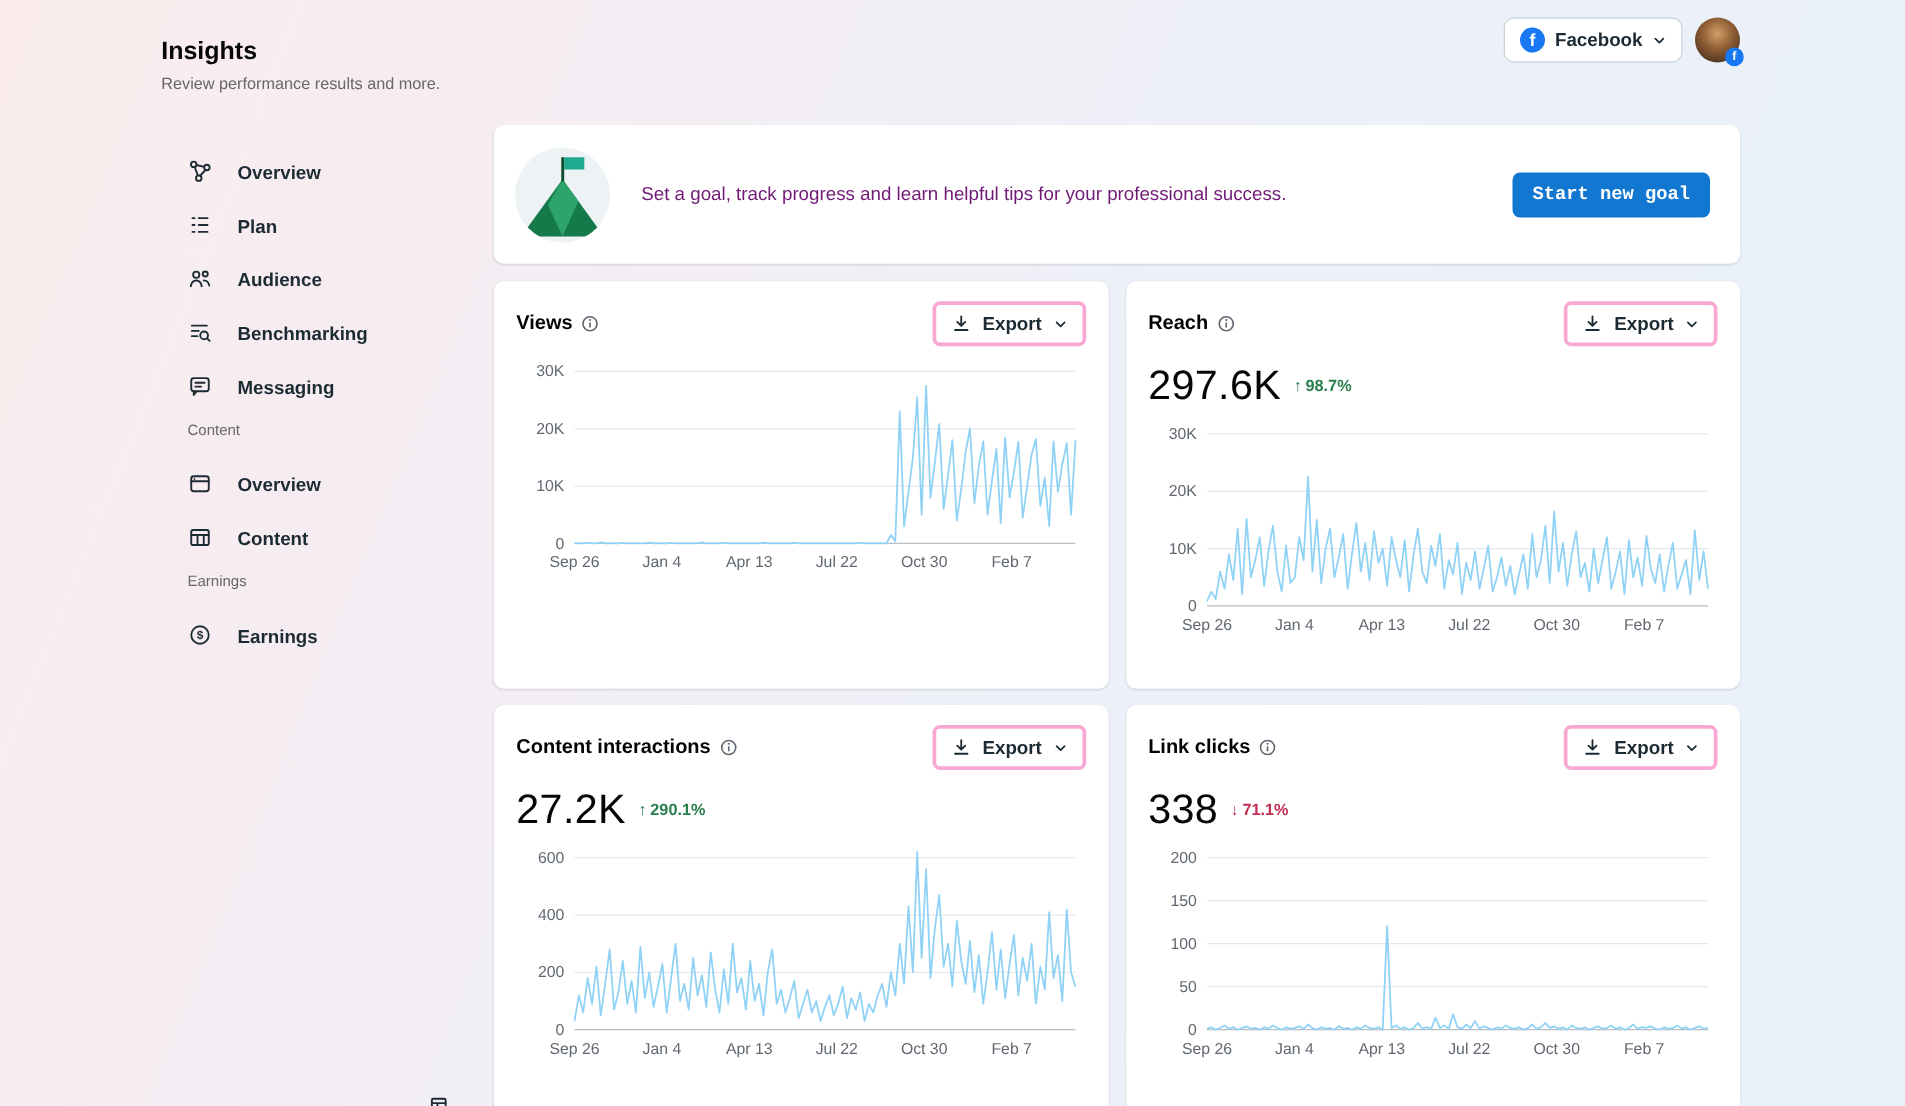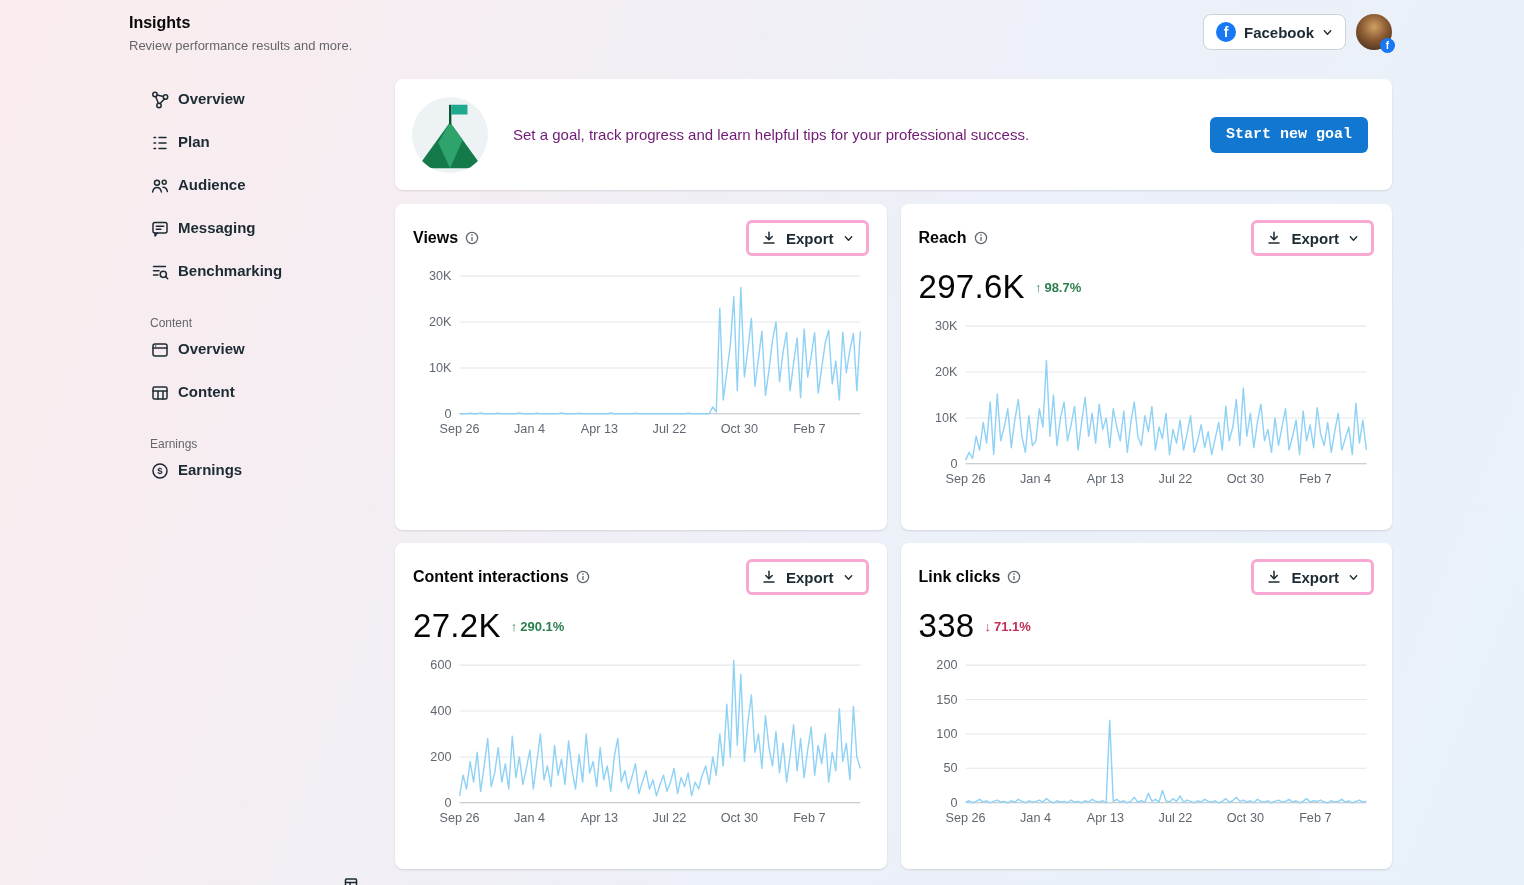"Insights" .page-title { font-size: 16px -> 20px; margin-top: none -> 16px }
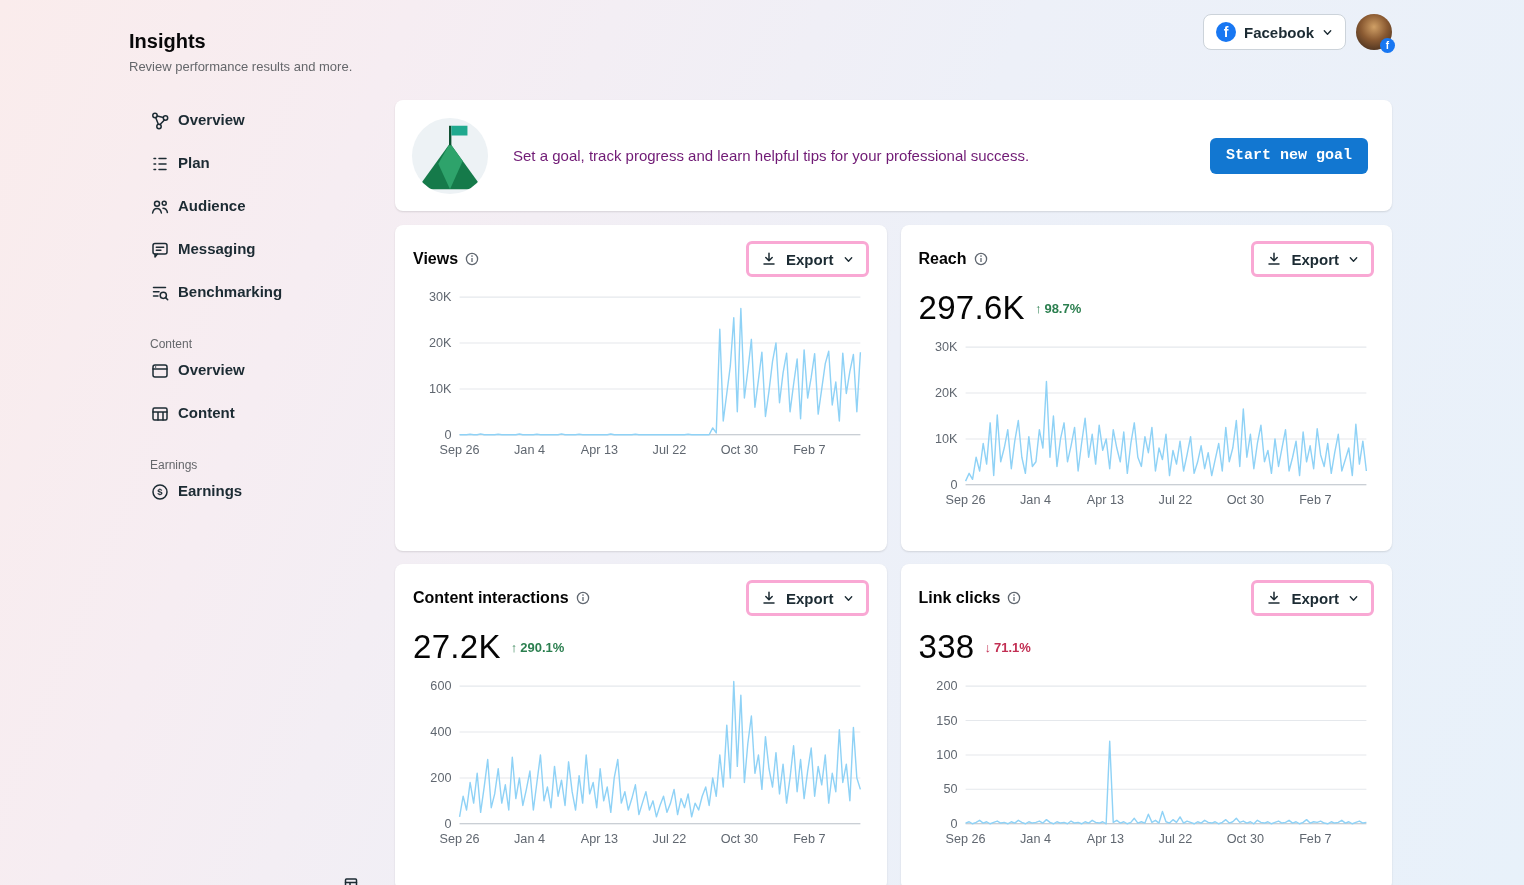"Overview" .side-item { align-items: flex-start -> flex-end; gap: 8px -> 20px }
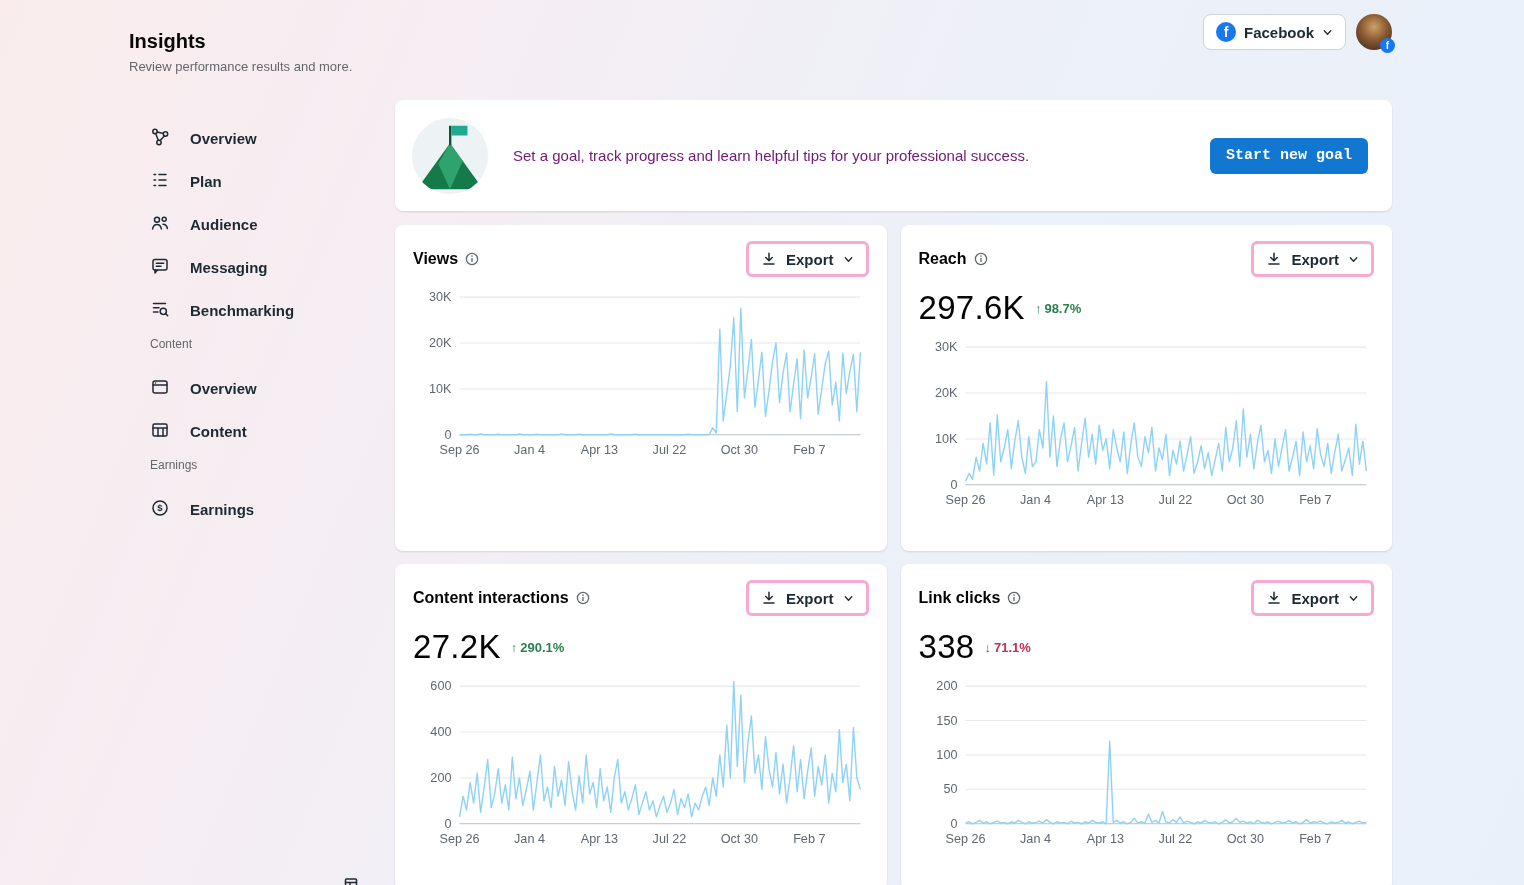"Messaging" div.side-item { order: before "Benchmarking" -> after "Benchmarking" }
